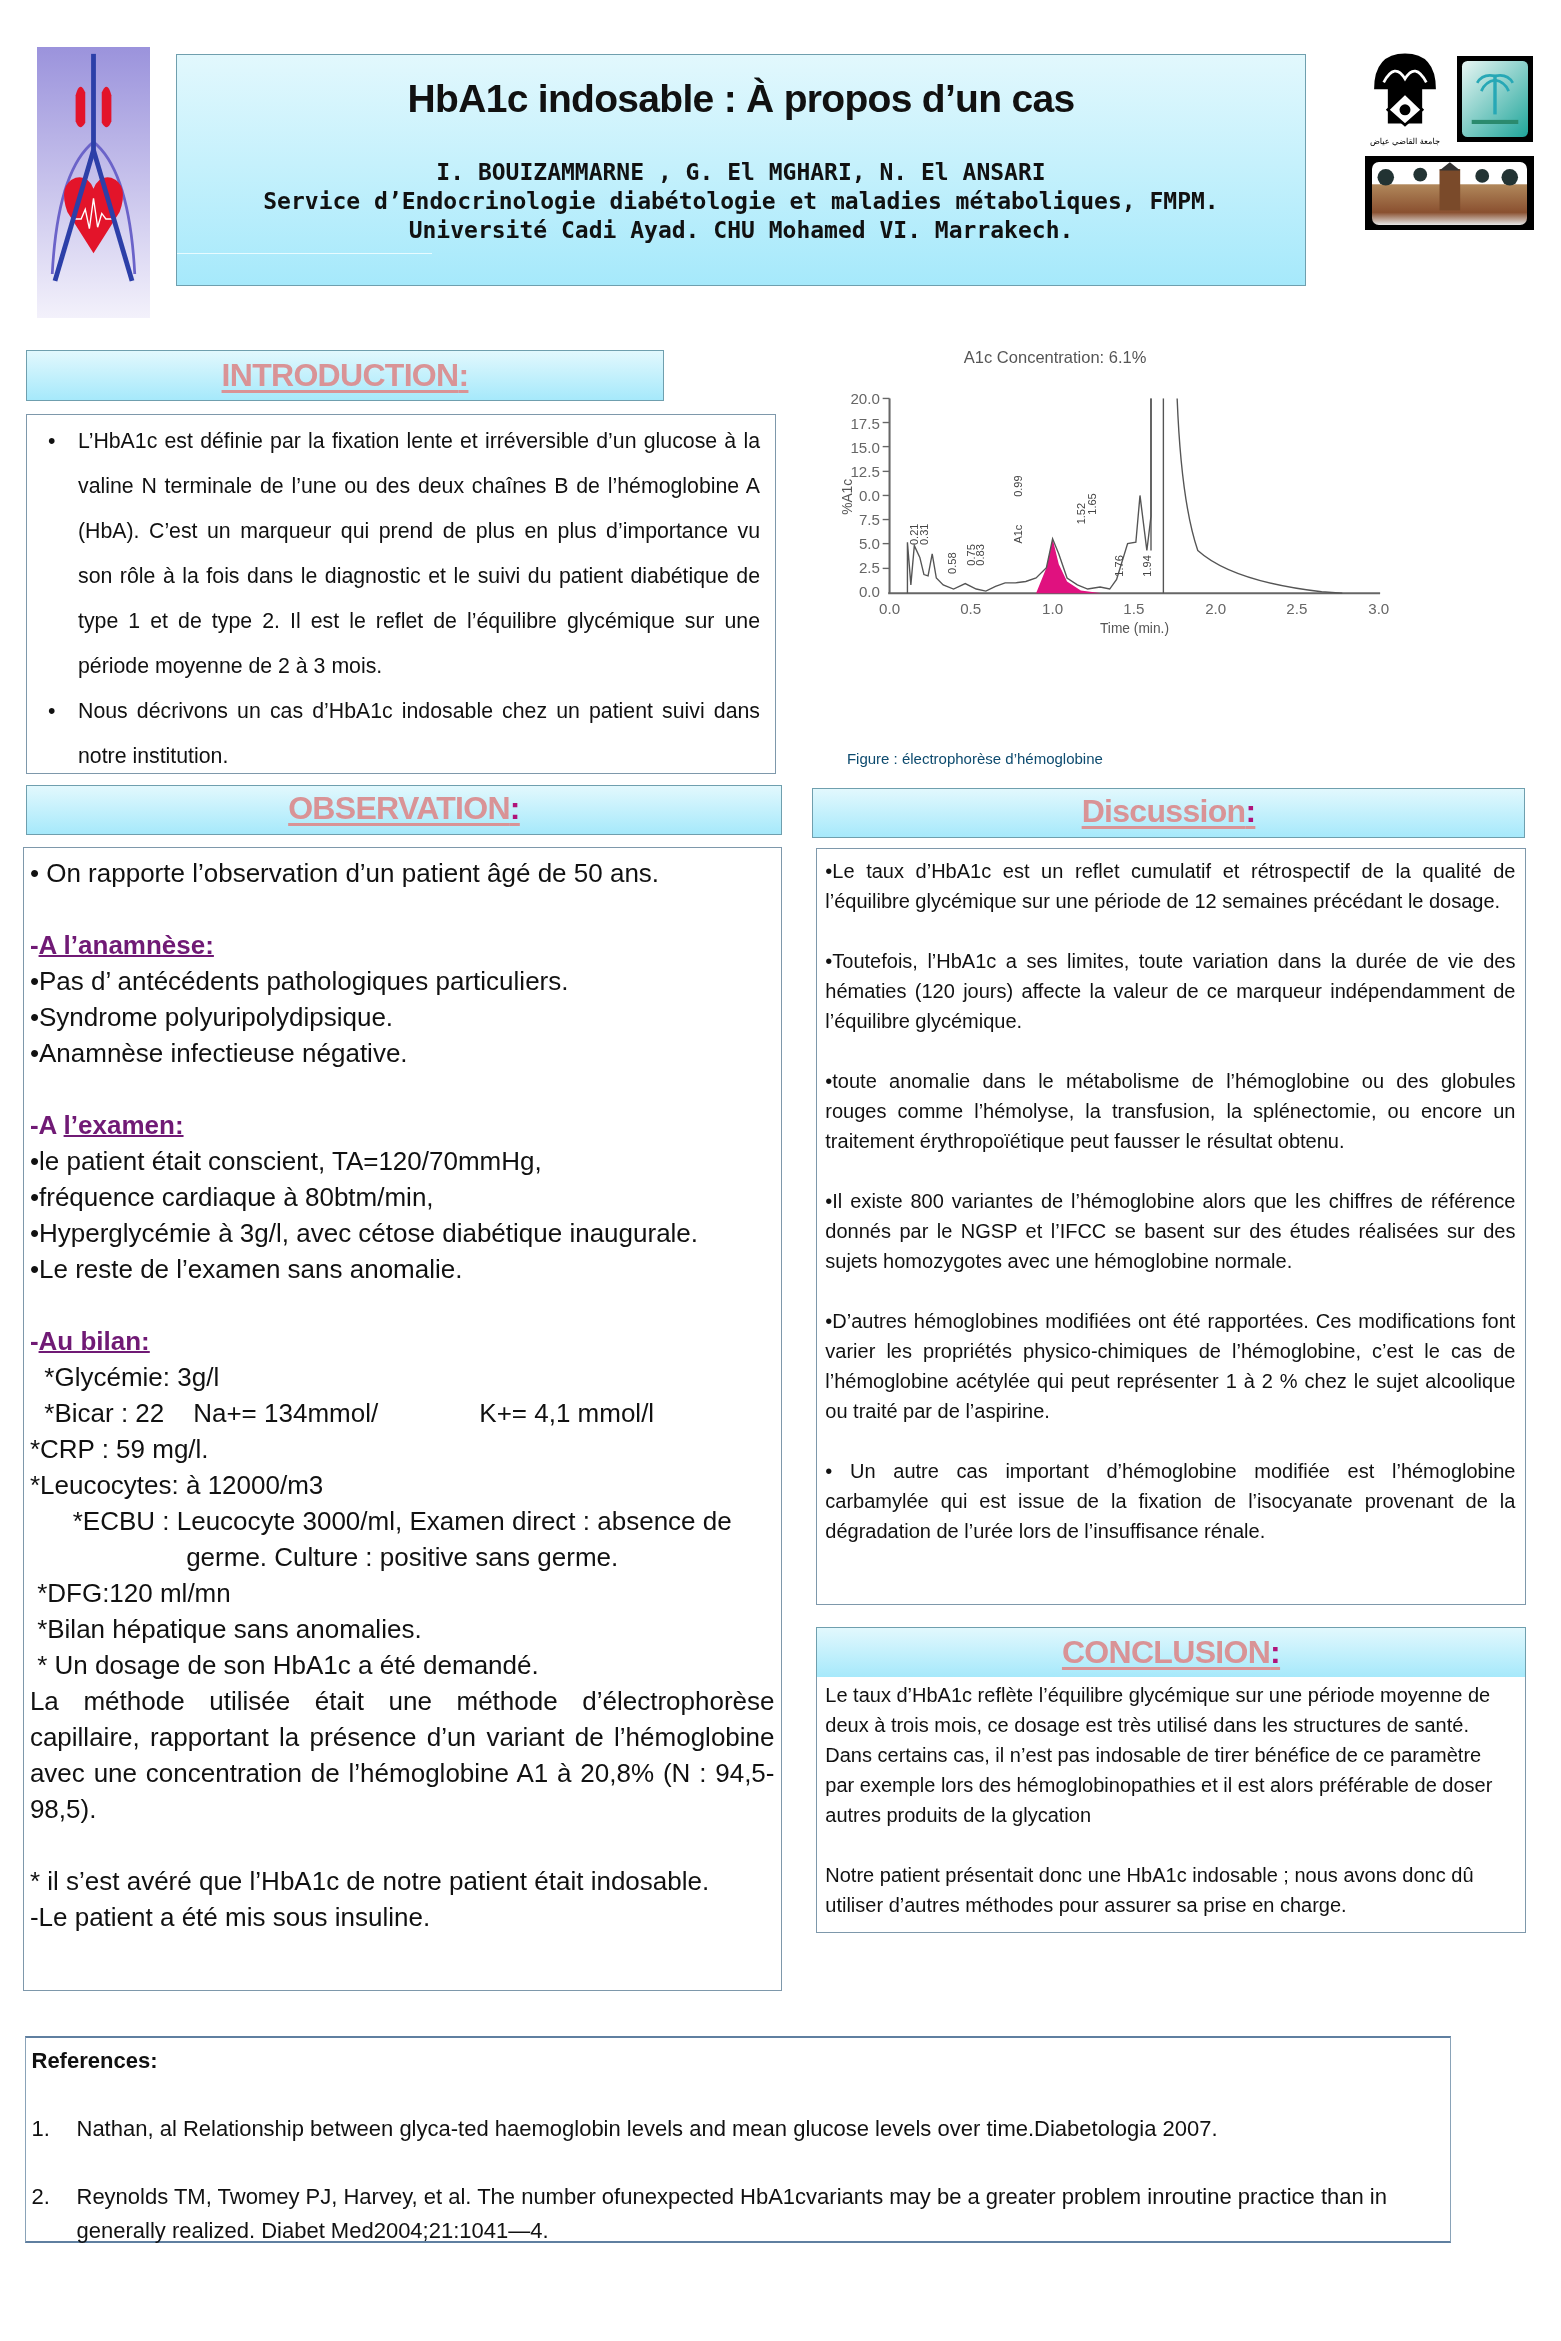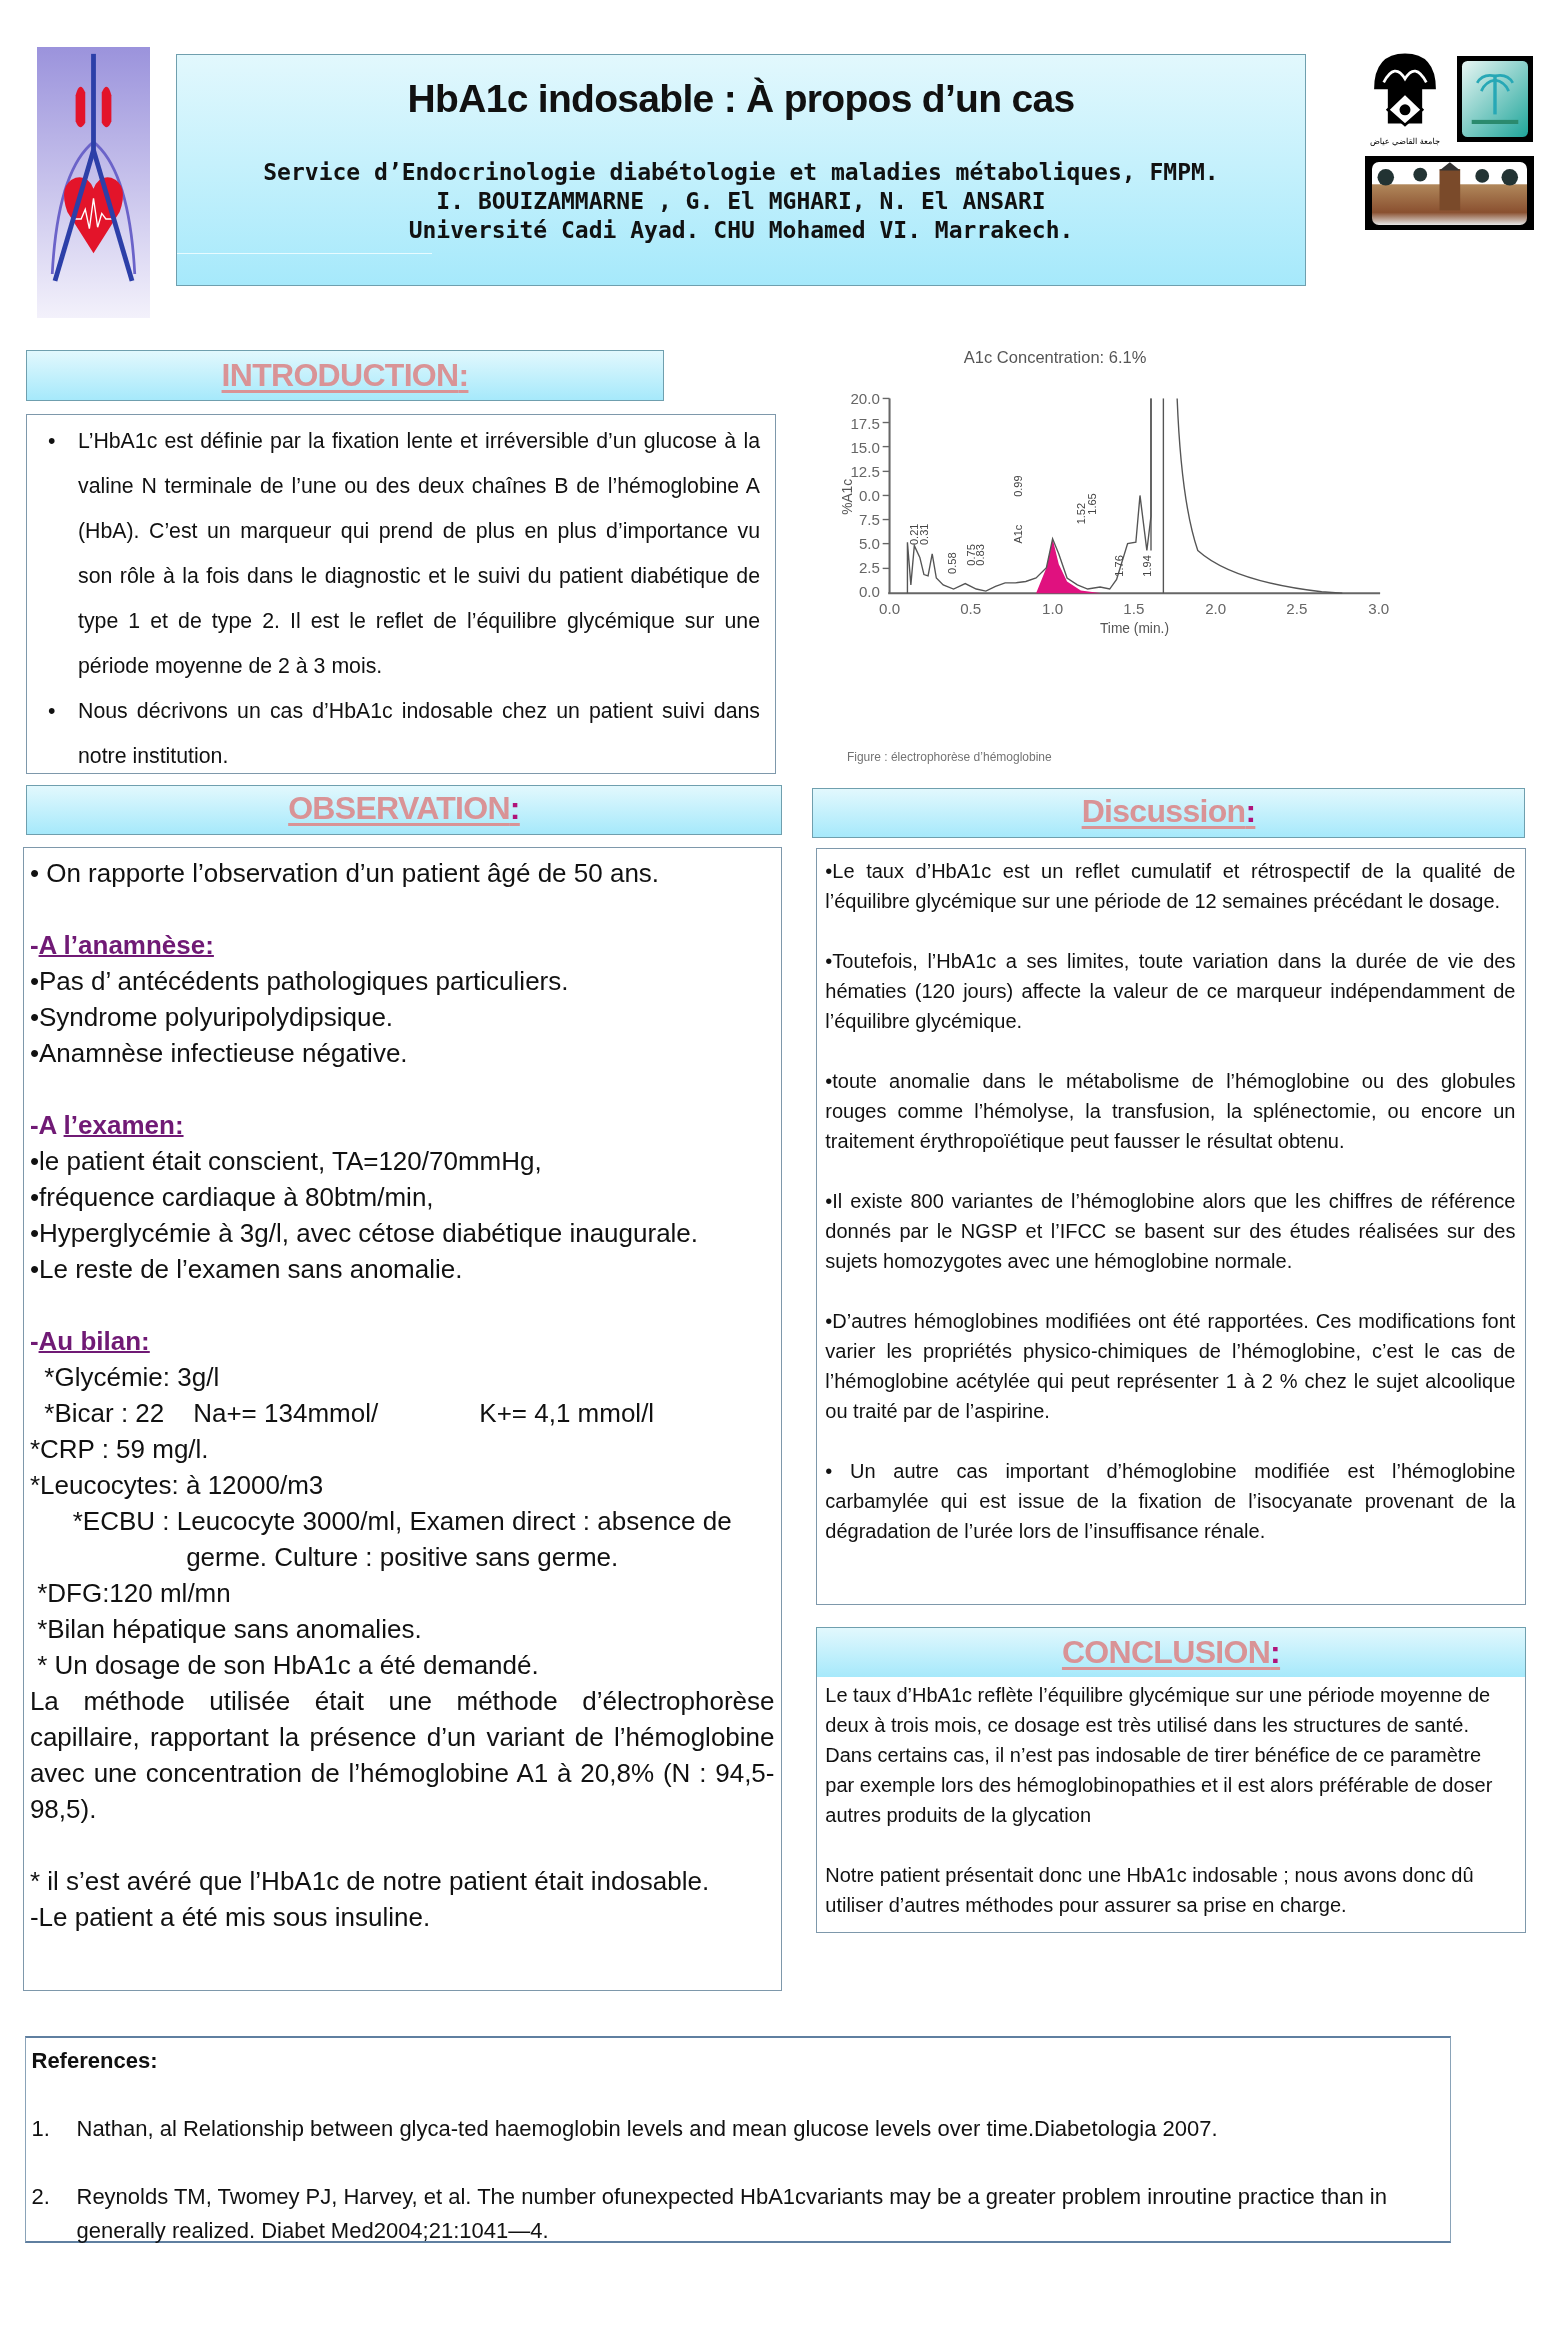"Service d’Endocrinologie diabétologie et" div { order: before "I. BOUIZAMMARNE , G. El" -> after "I. BOUIZAMMARNE , G. El" }
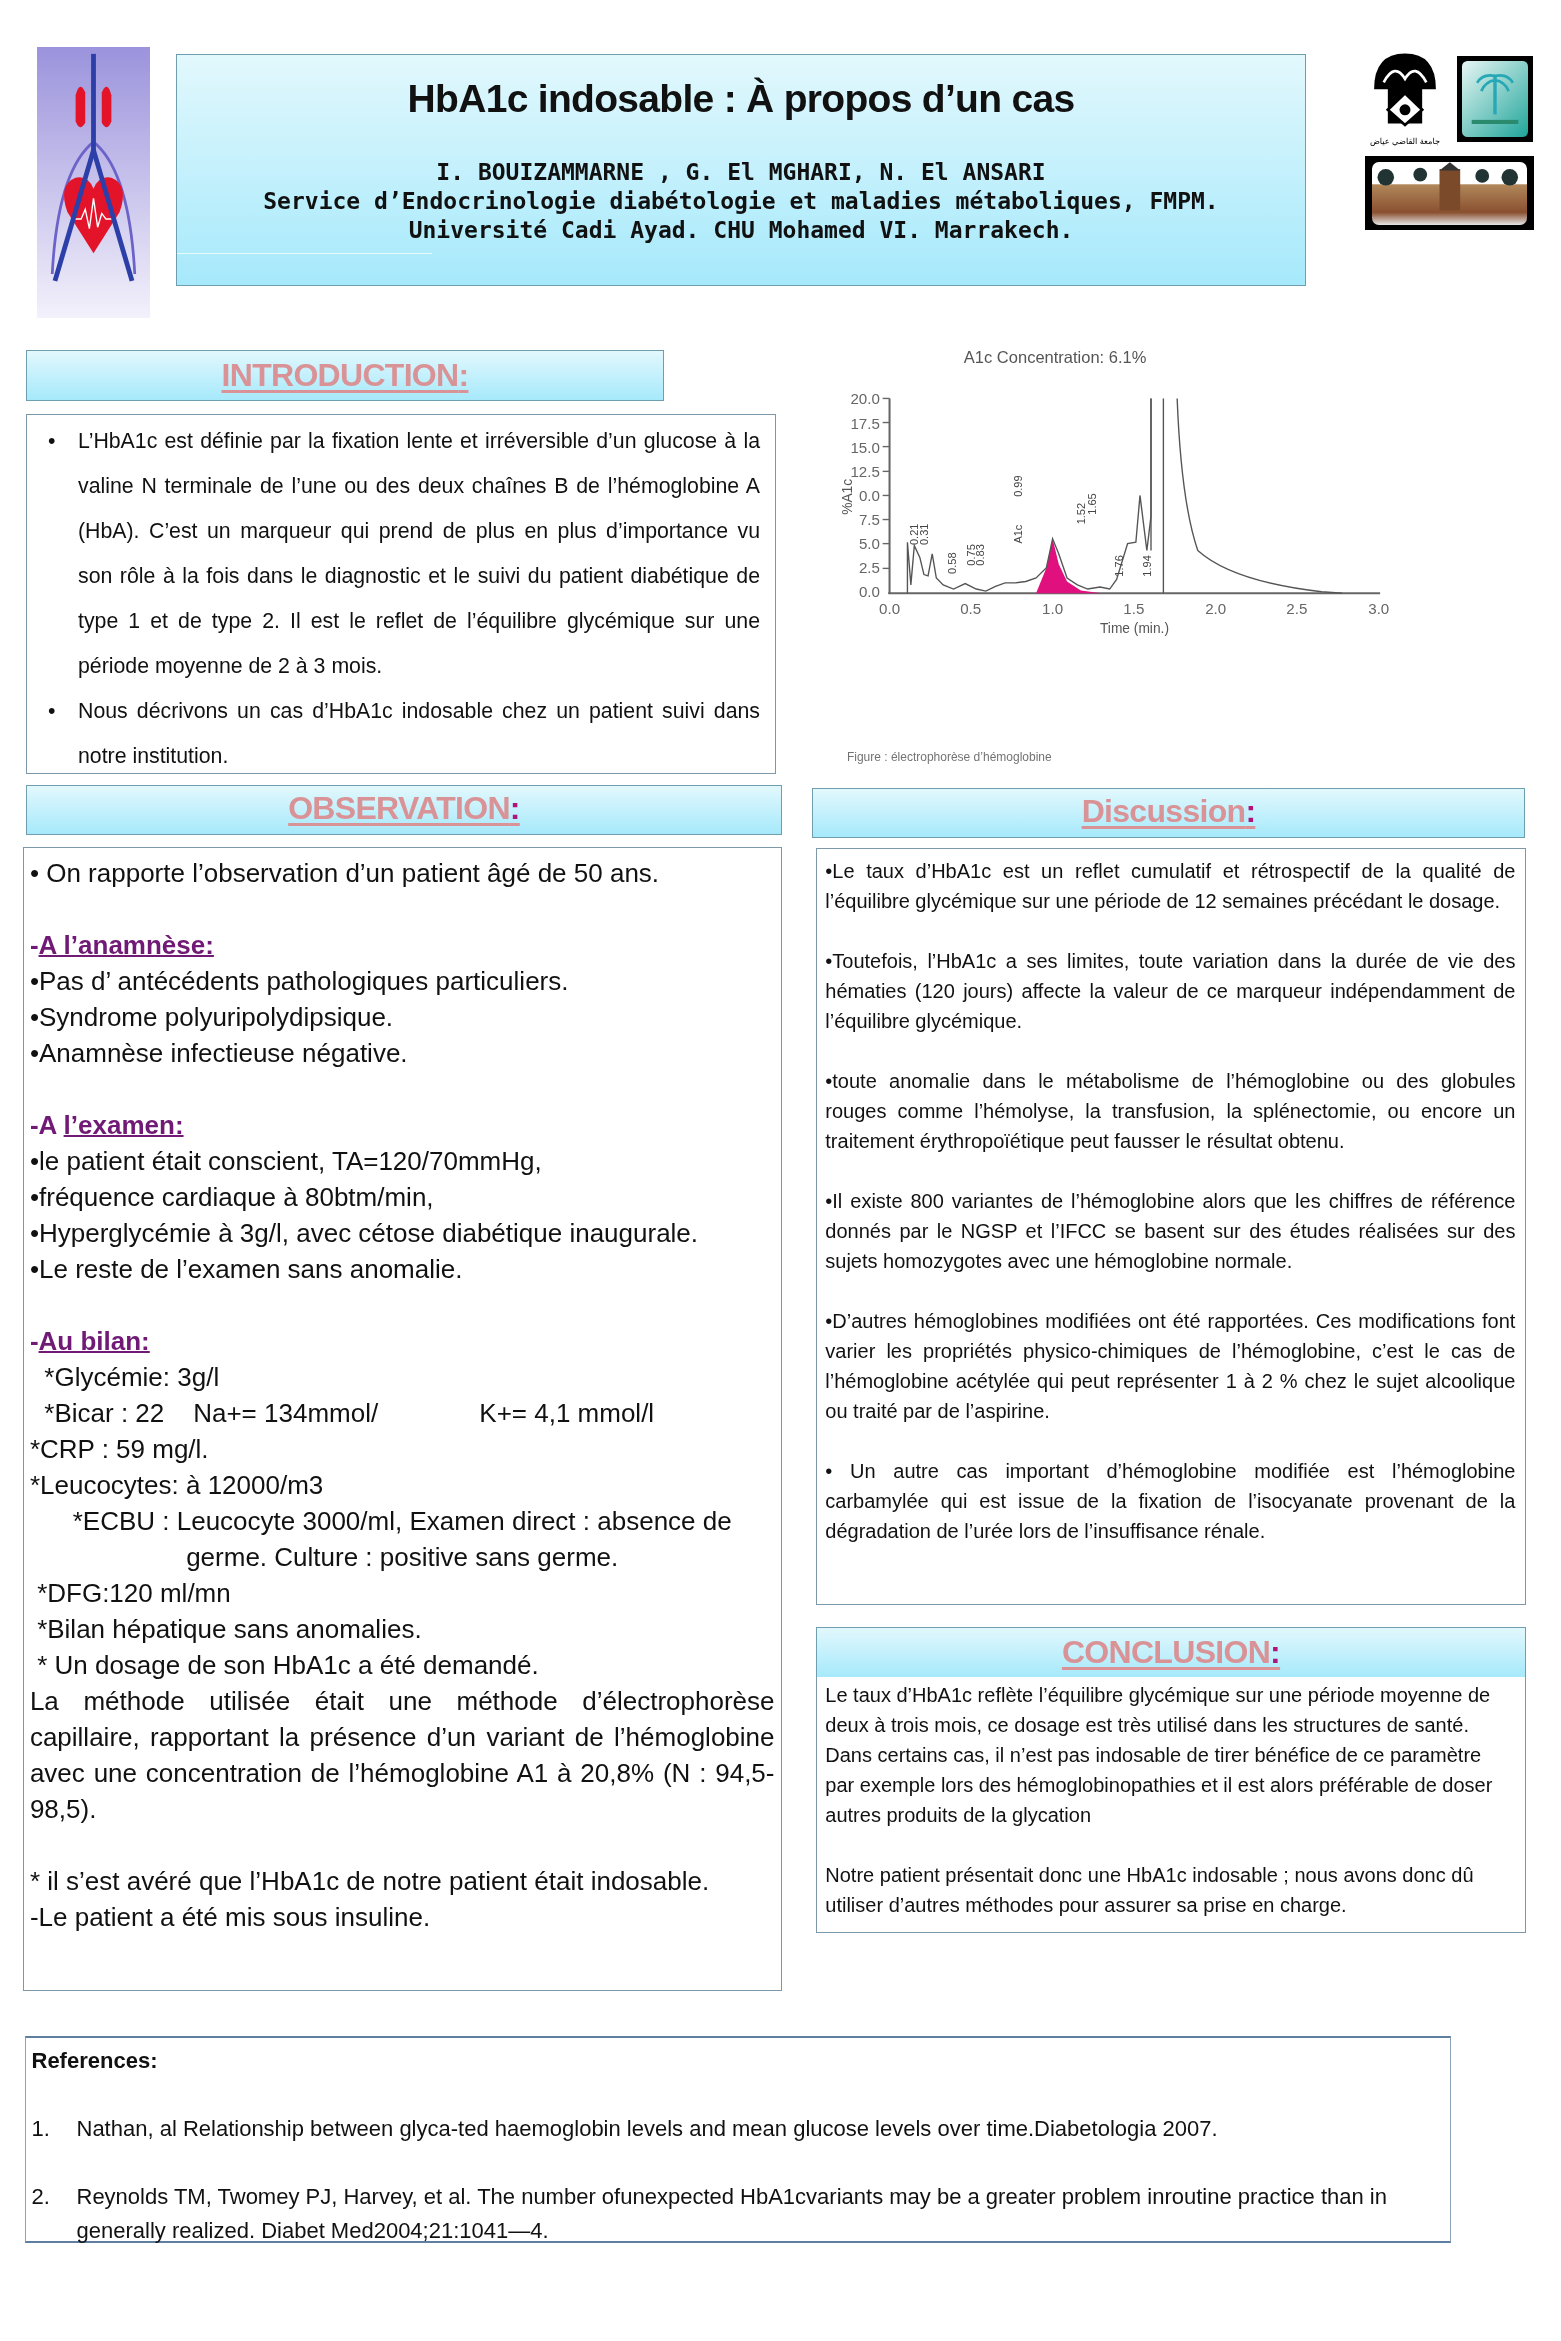"Figure : électrophorèse d’hémoglobine" .caption { color: #737373 -> #0c4a6e; font-size: 12px -> 15px }
